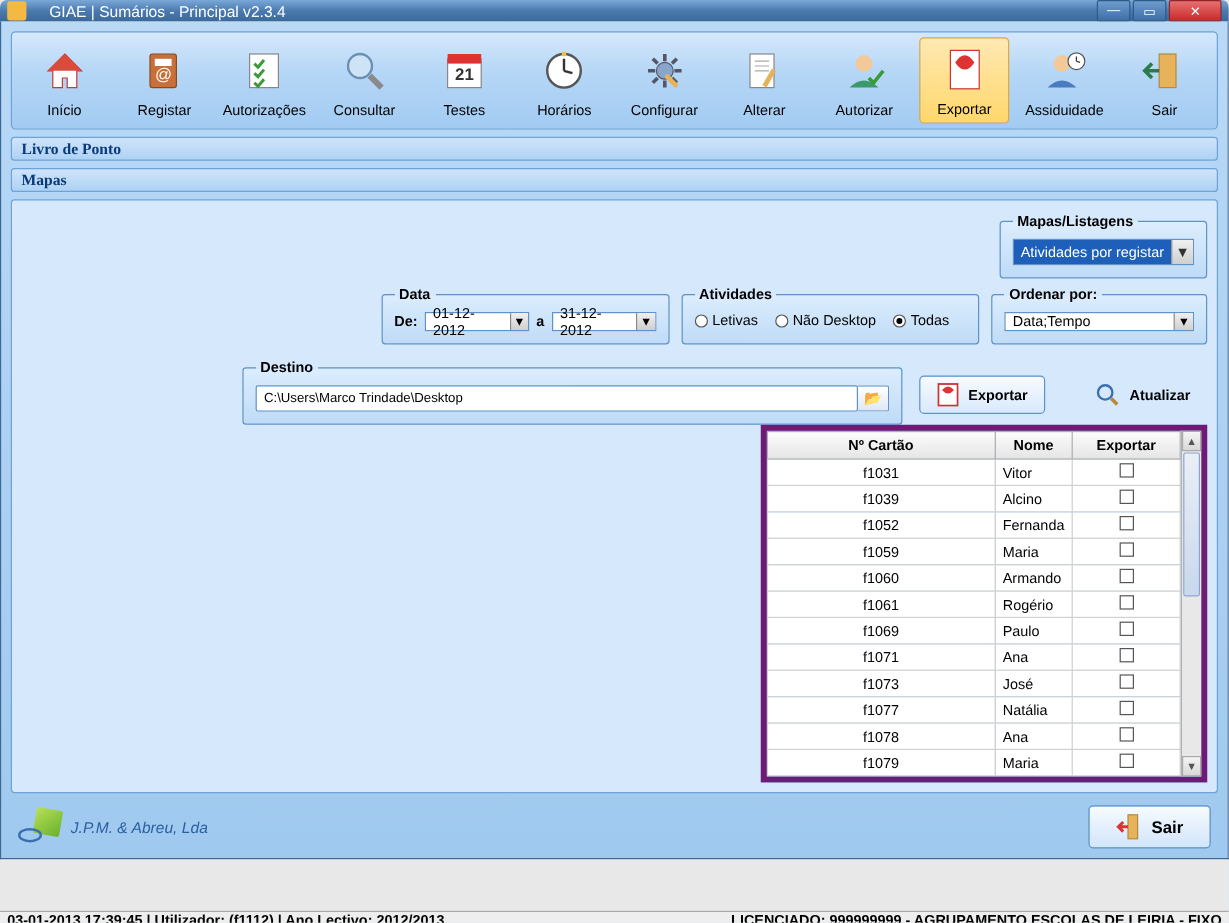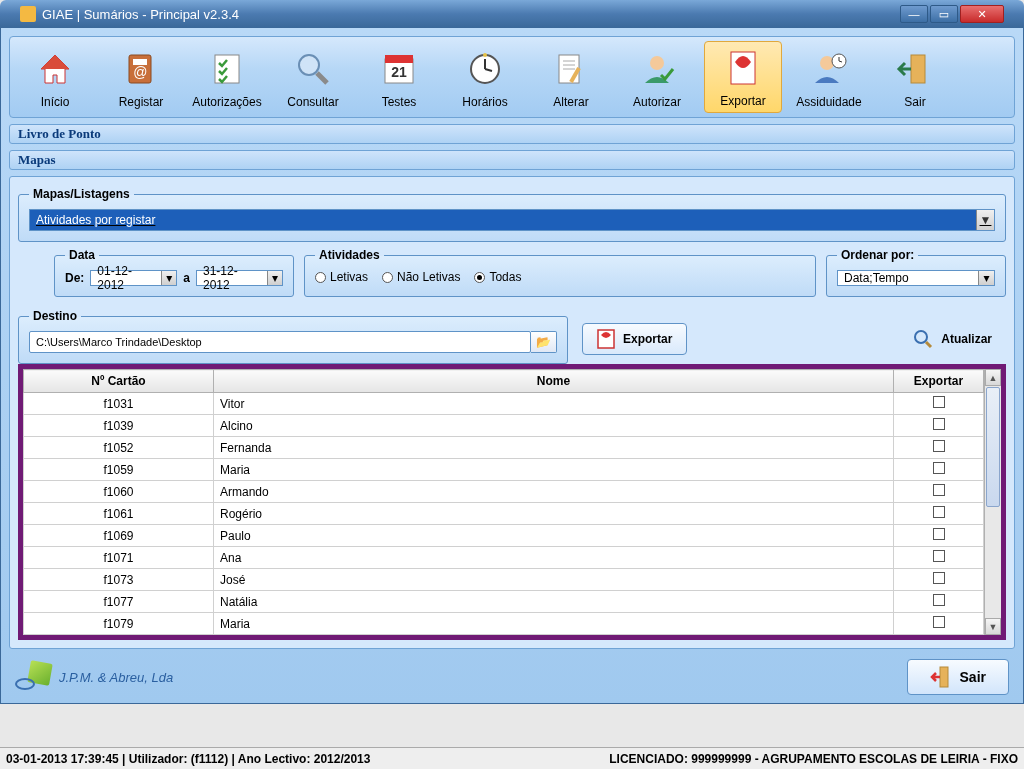"GIAE | Sumários - Principal" .titlebar { gap: none -> 13px; padding: 0 20px -> 0 6px }
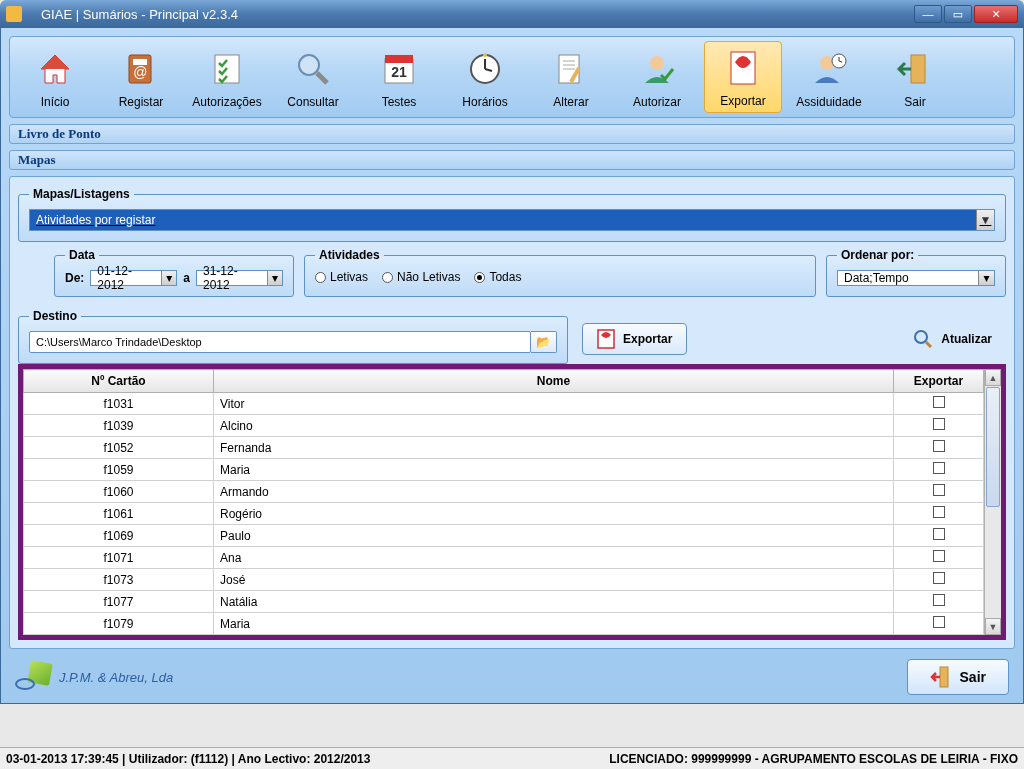"Configurar" div.tool-btn { html: none -> <div> <div> <svg> <circle></circle> <g> <line></line> <line></line> <line></line> <line></line> <line></line> <line></line> <line></line> <line></line> </g> <rect></rect> </svg> </div> <div>Configurar</div> </div> }
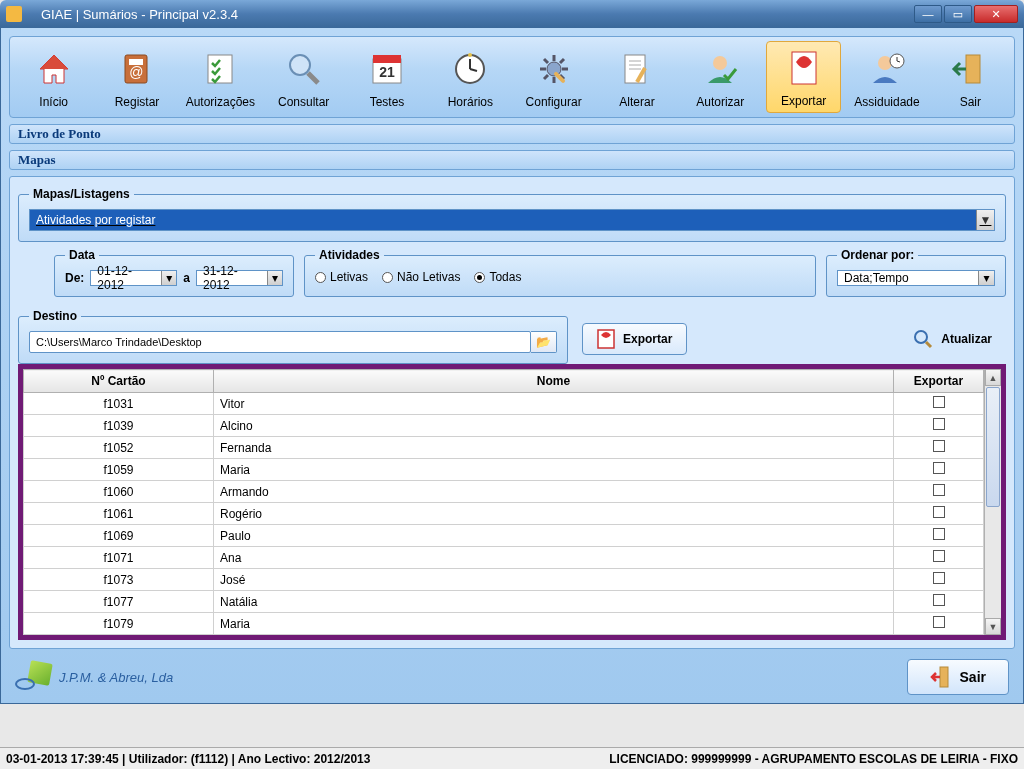"Mapas/Listagens" .content { align-items: none -> flex-end }
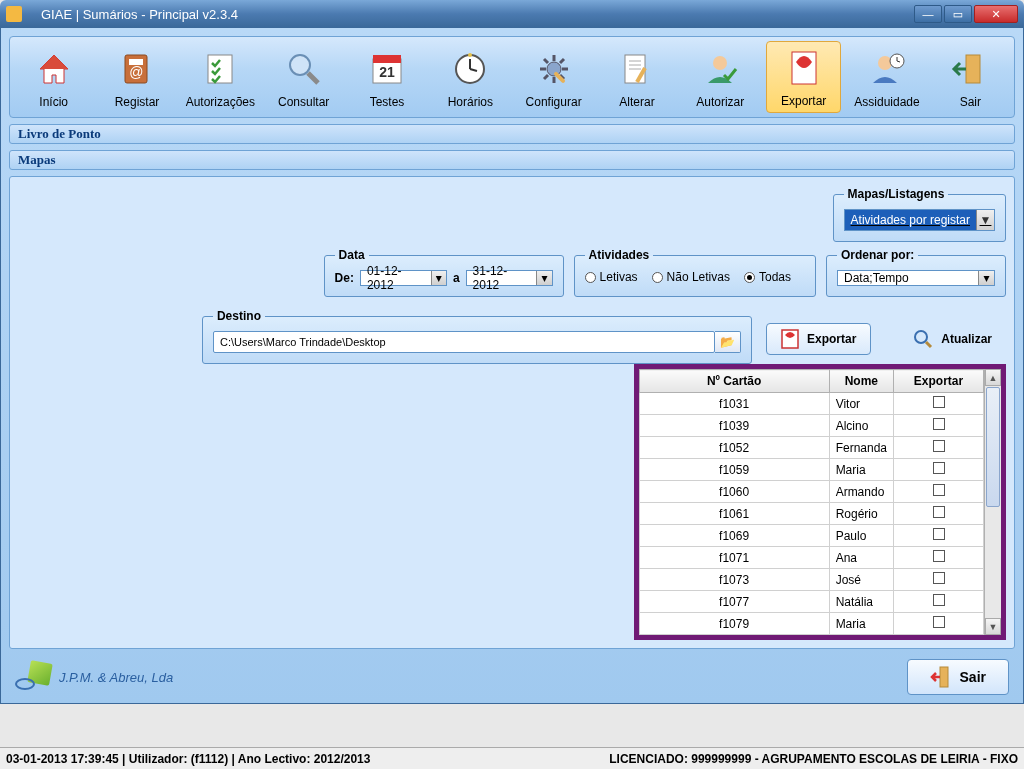"Atividades por registar" .dropdown { text-decoration: underline -> none }
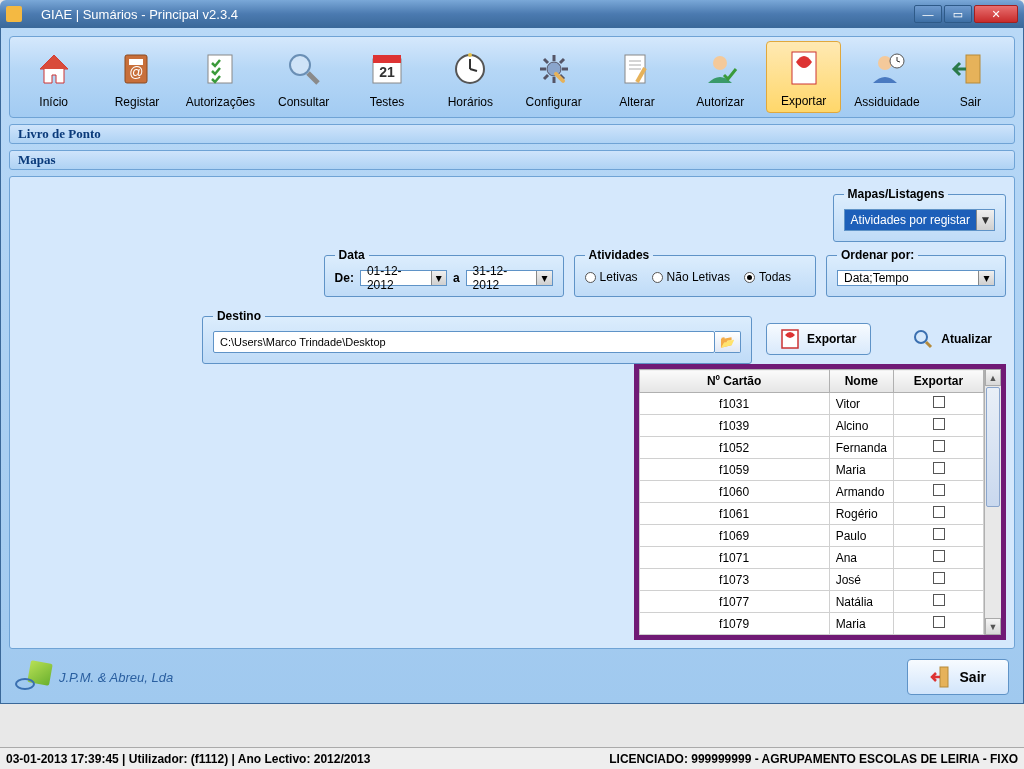"Não Letivas" span { text: Letivas -> Desktop }
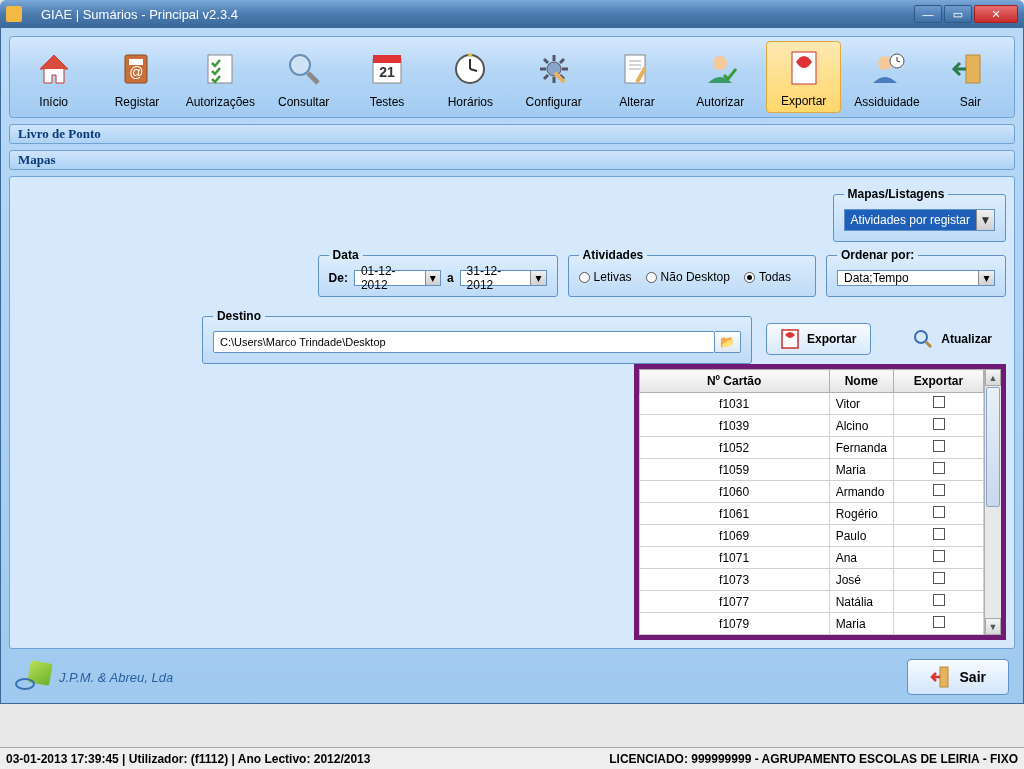"f1078" tr { html: none -> <tr> <td>f1078</td> <td>Ana</td> <td><span></span></td> </tr> }
